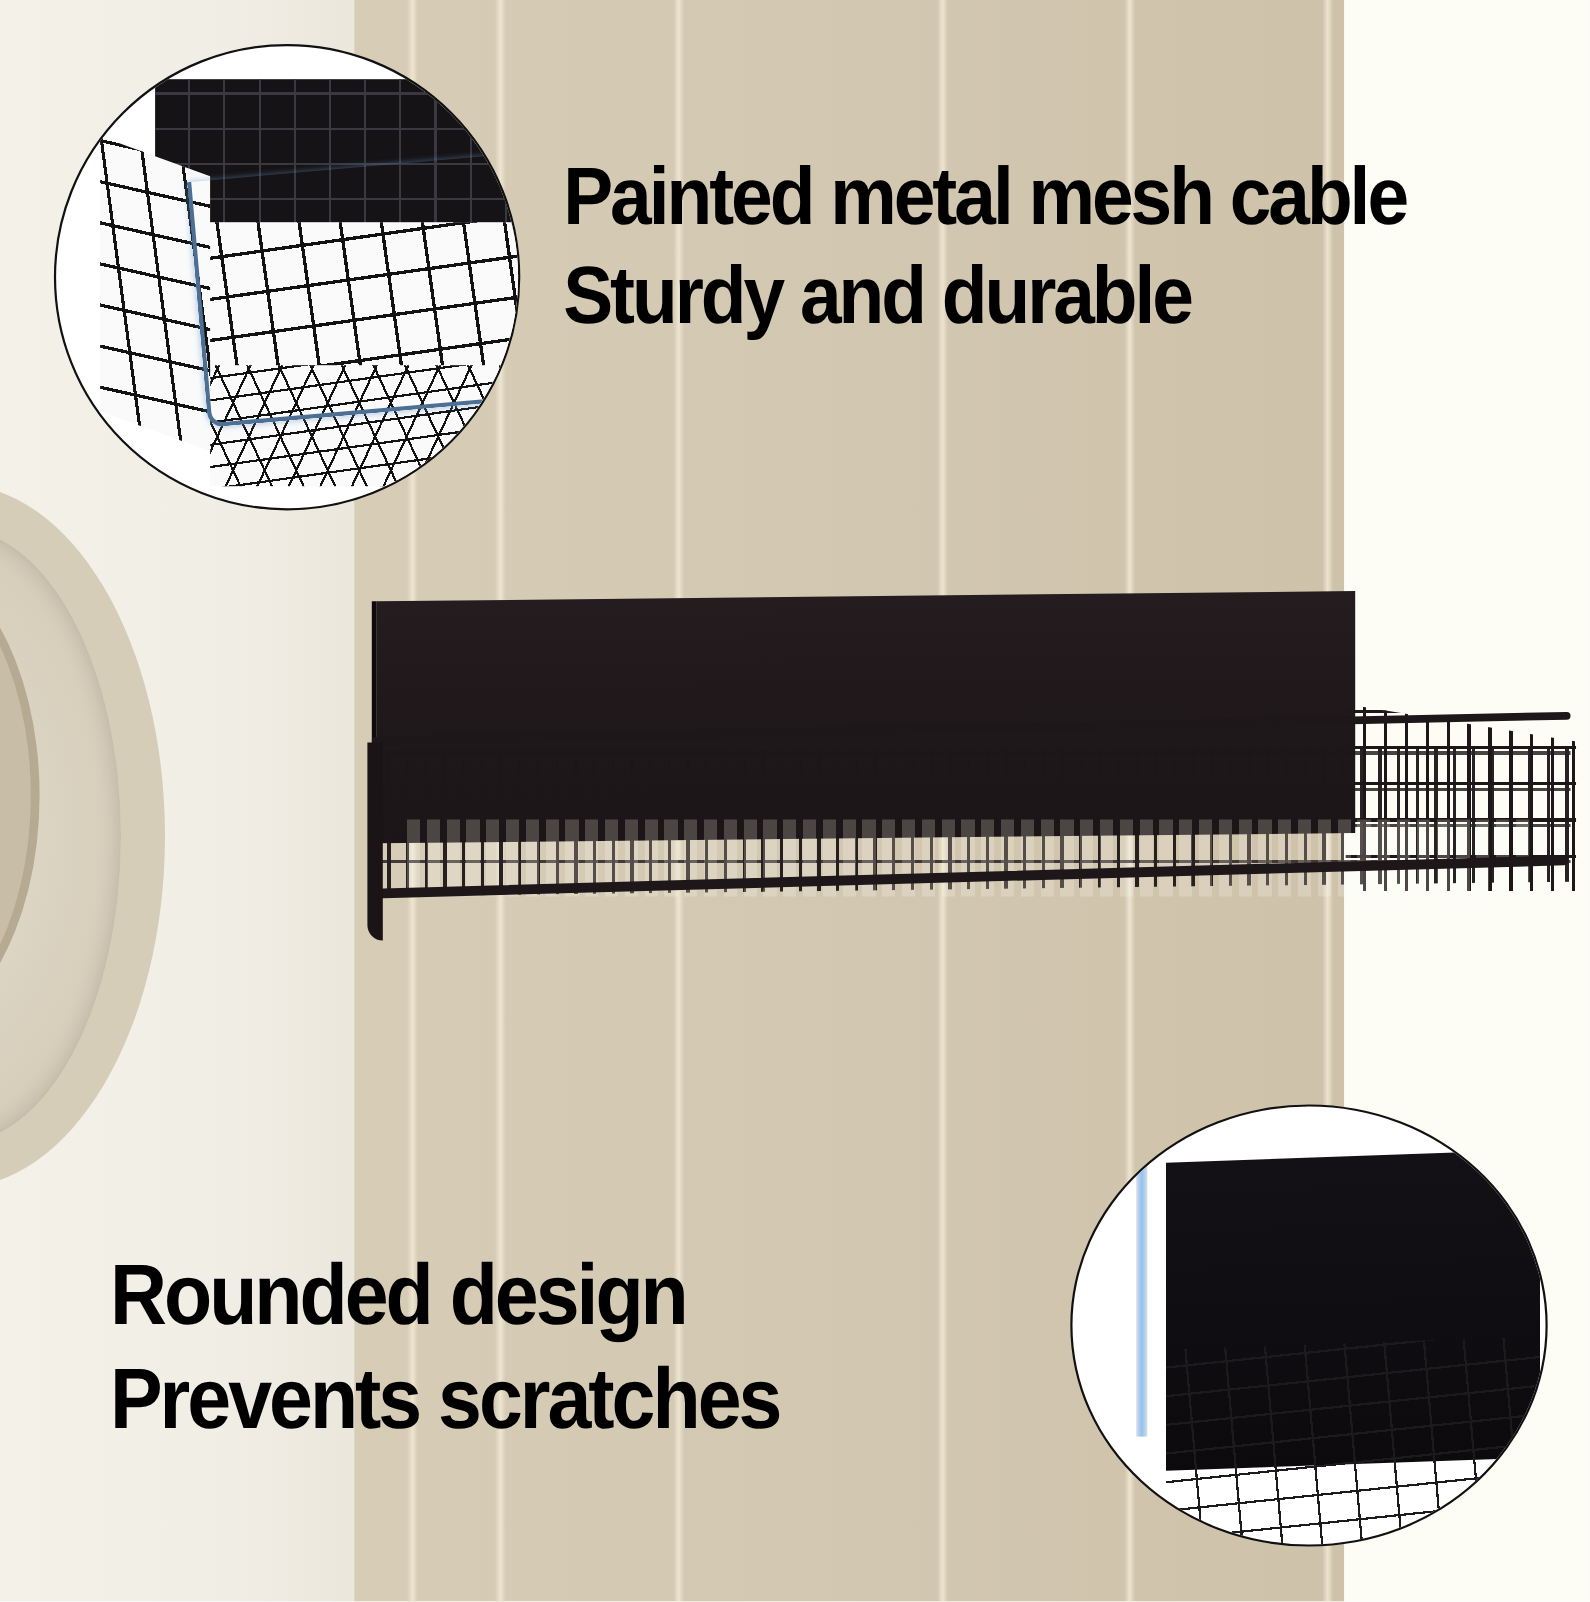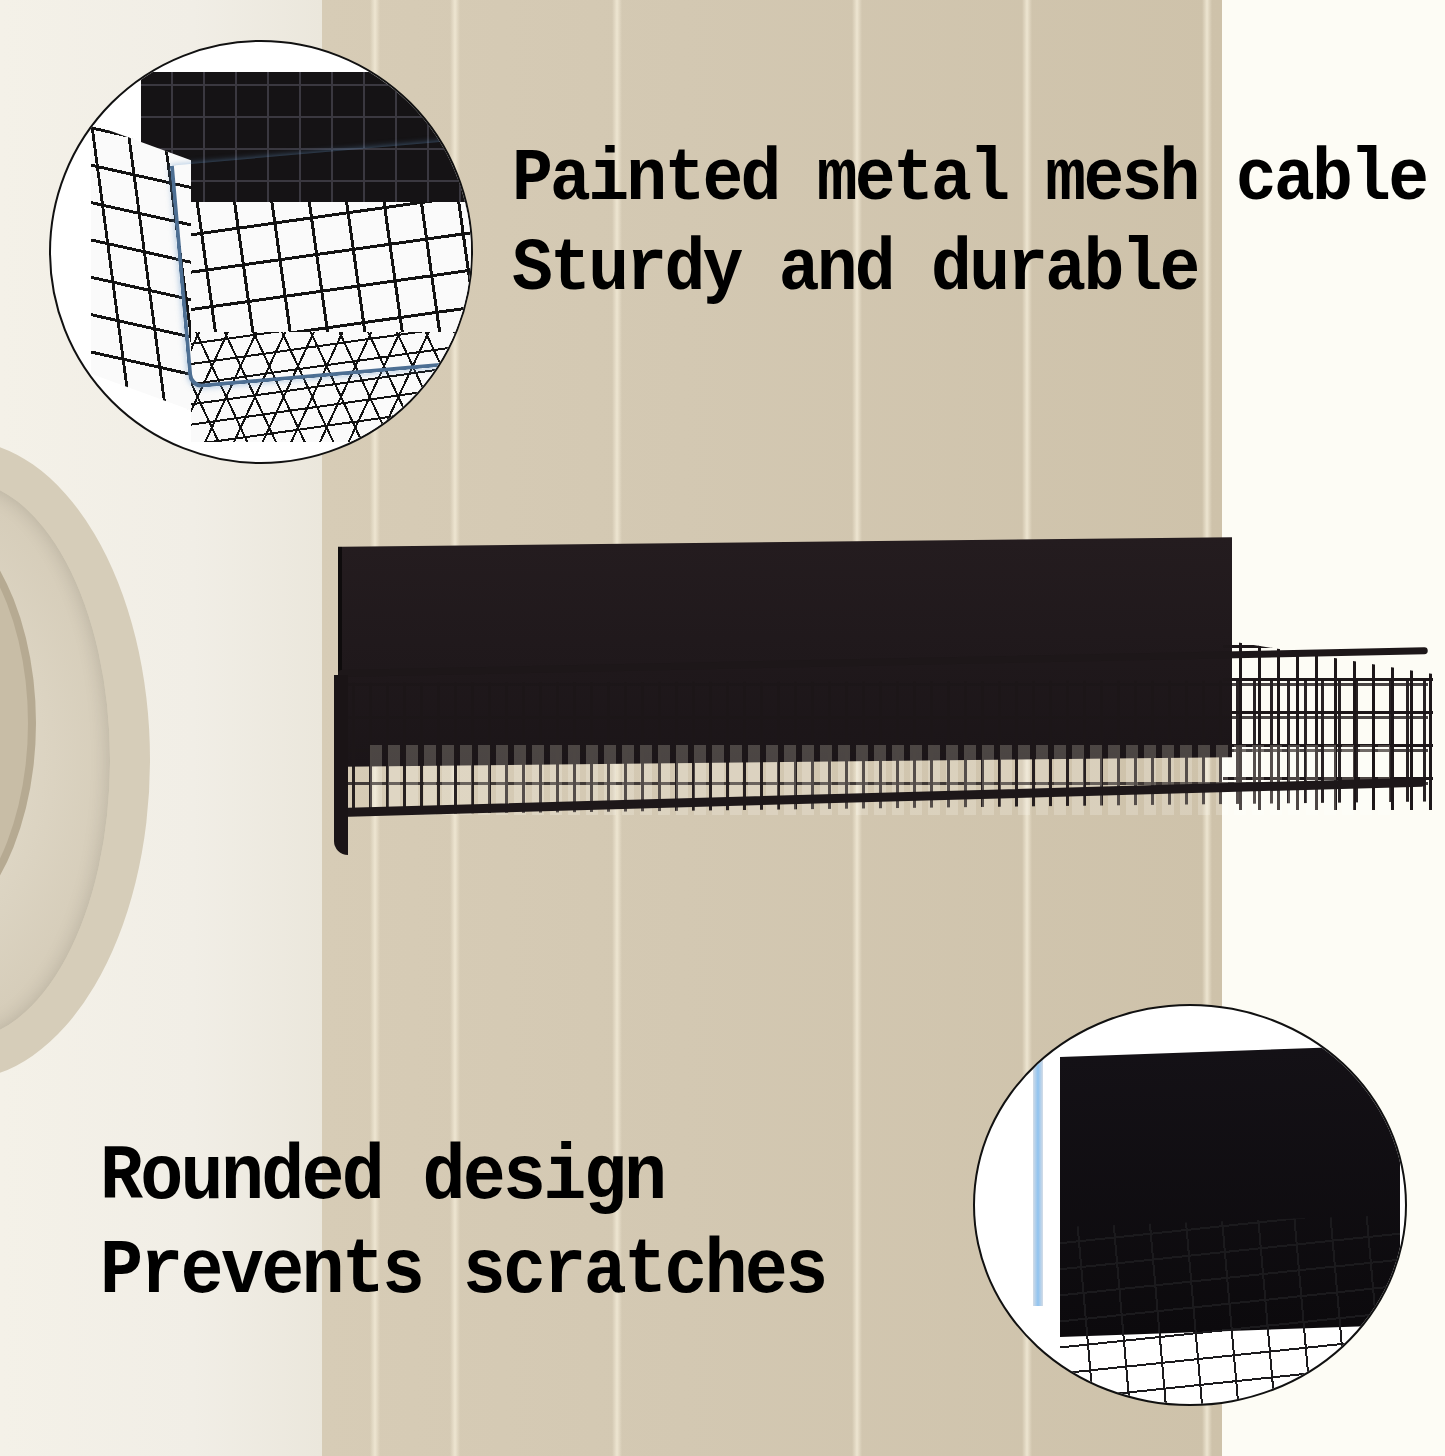"Painted metal mesh cable" .scene { font-family: Liberation Mono, monospace -> none }
